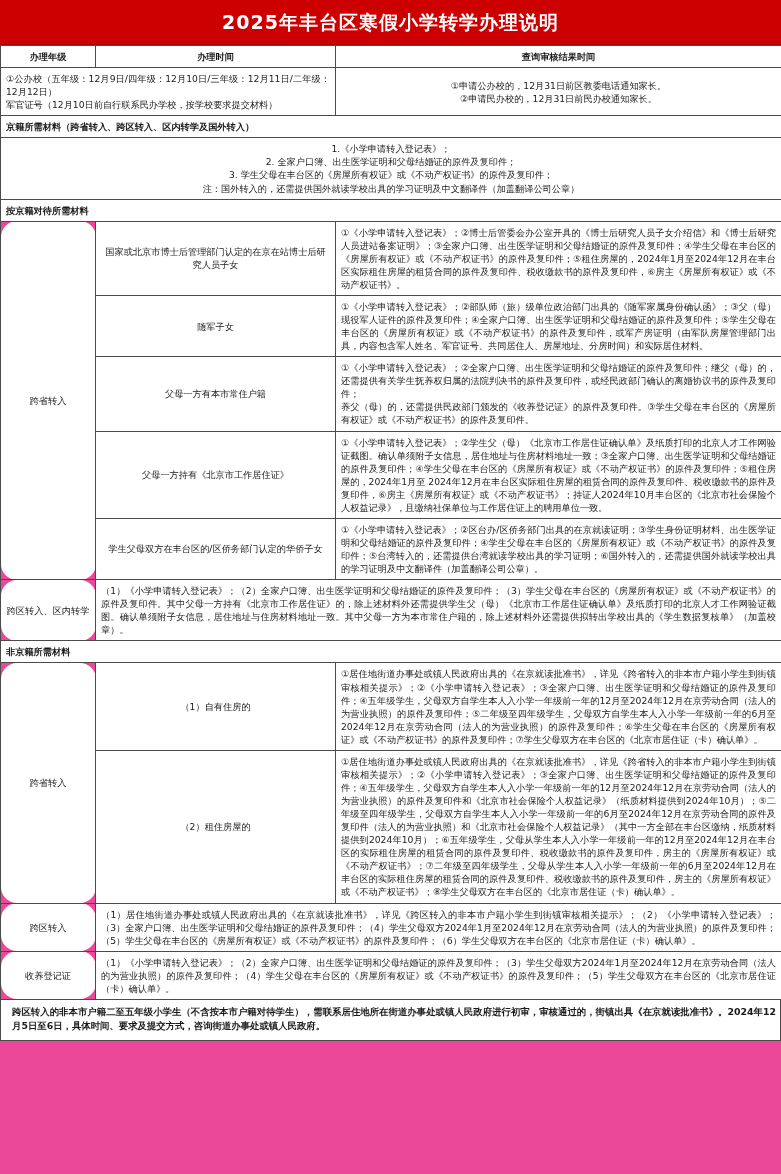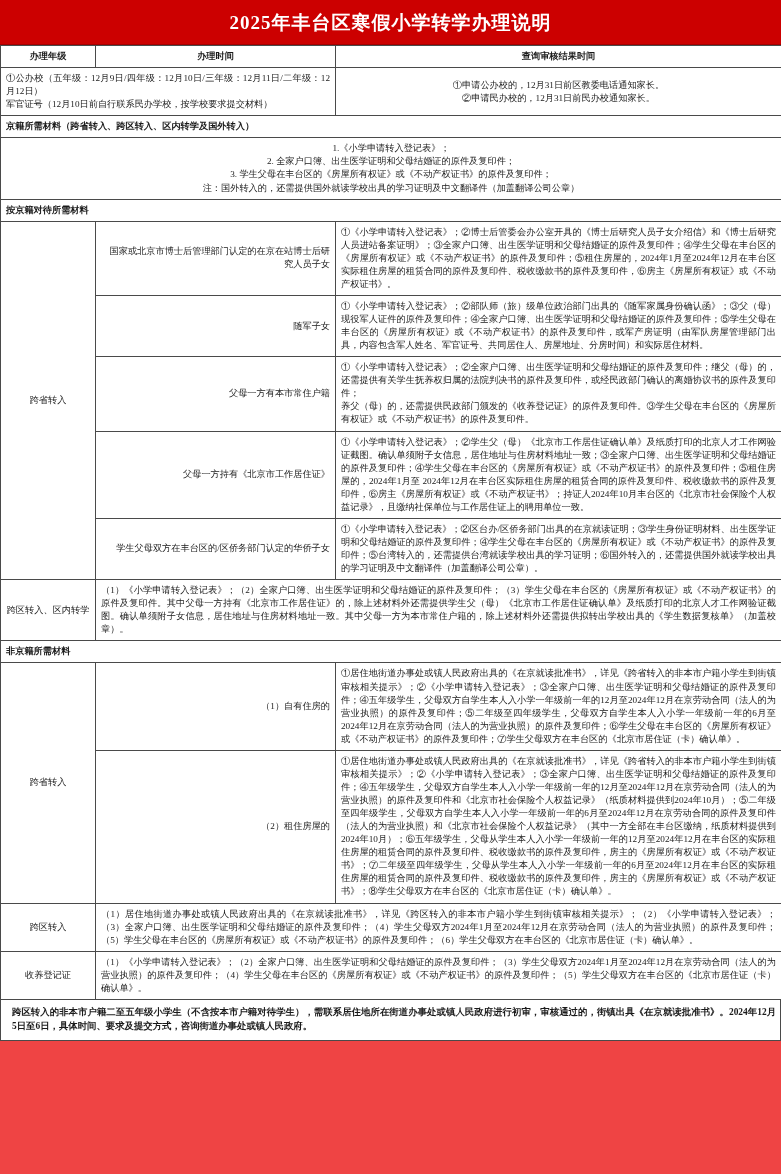"2025年丰台区寒假小学转学办理说明" .page { background: #ef4444 -> #ec4899; font-family: Liberation Serif, serif -> none }
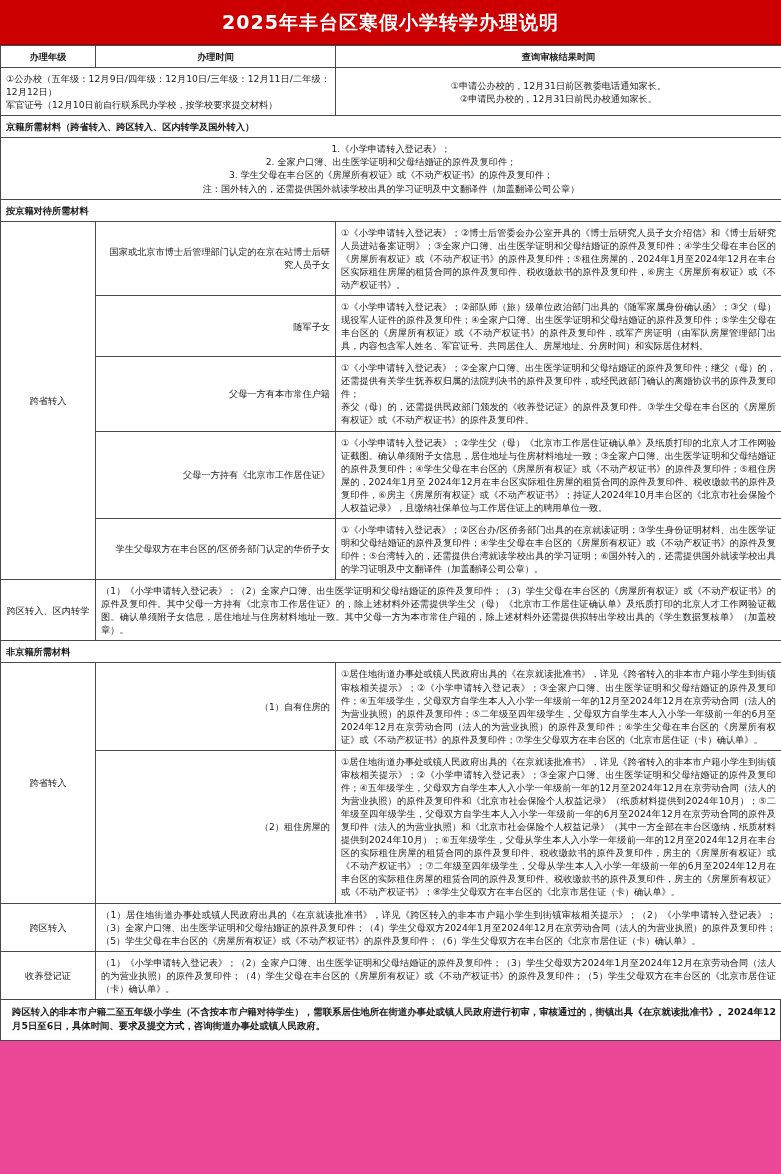"国家或北京市博士后管理部门认定的在京在站博士后研究人员子女" td.center-txt { text-align: right -> center }
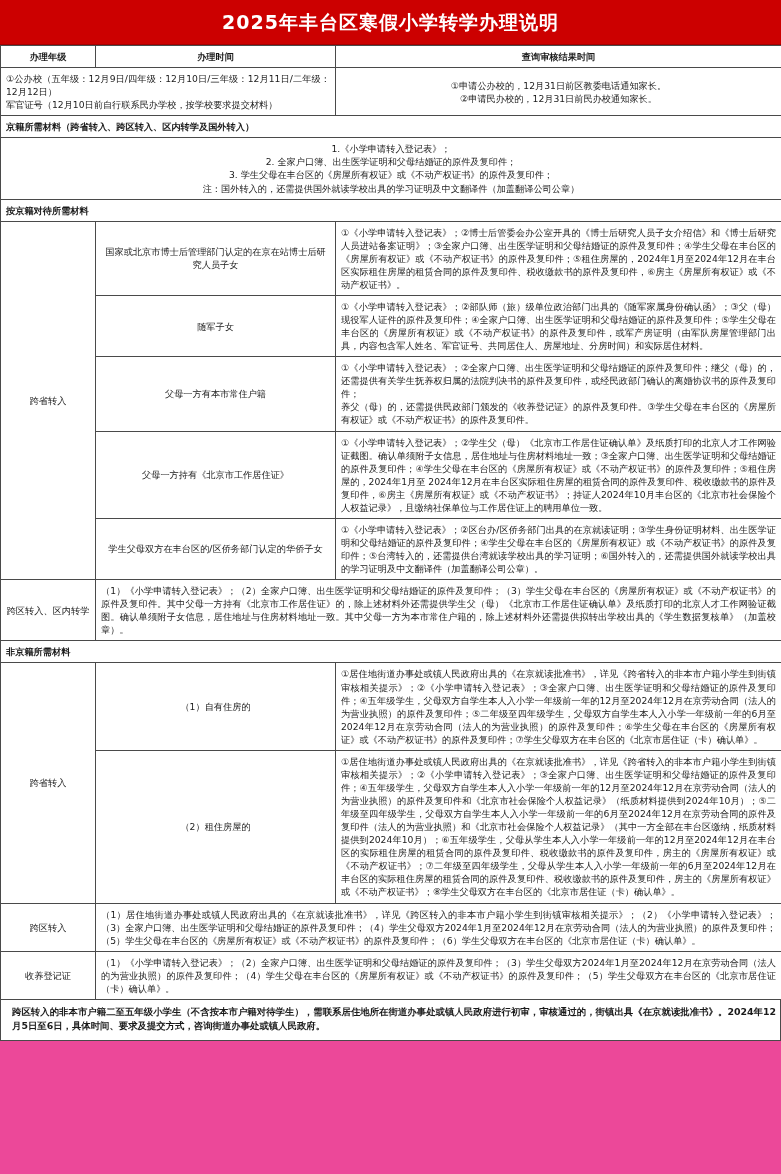"跨省转入" td.cat { border-radius: none -> 16px }
